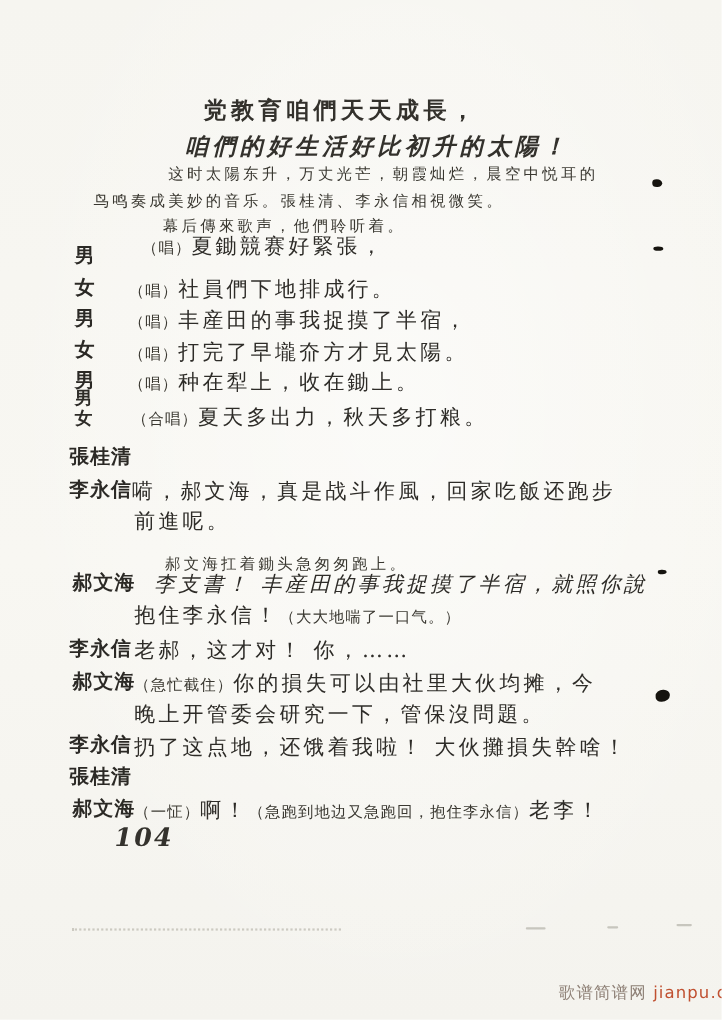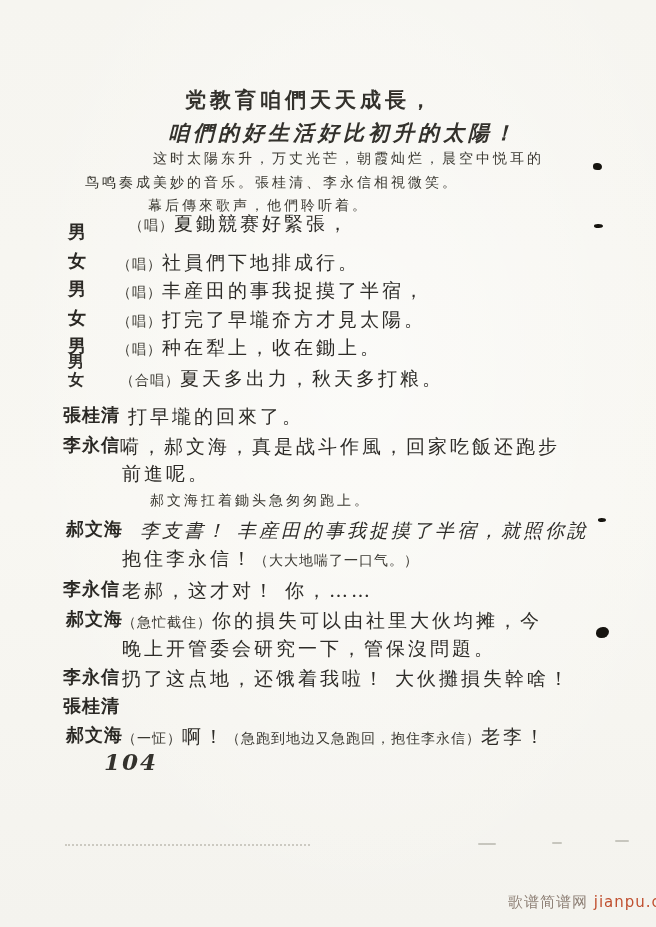"打早壠的回來了。" div.abs { html: <div>打早壠的回來了。</div> -> none }
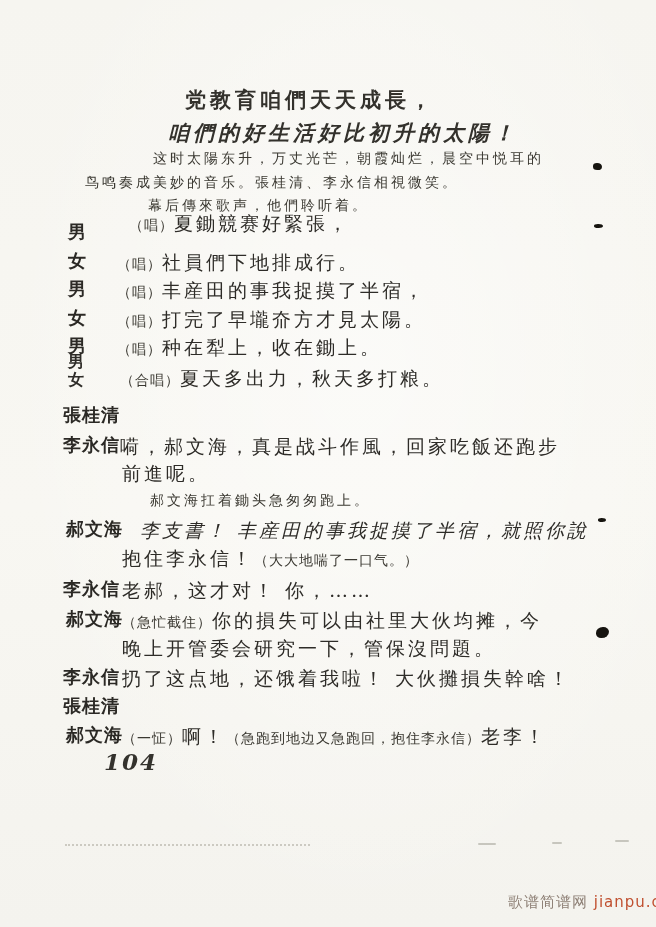"郝文海扛着鋤头急匆匆跑上。" div.abs { top: 492px -> 504px }
